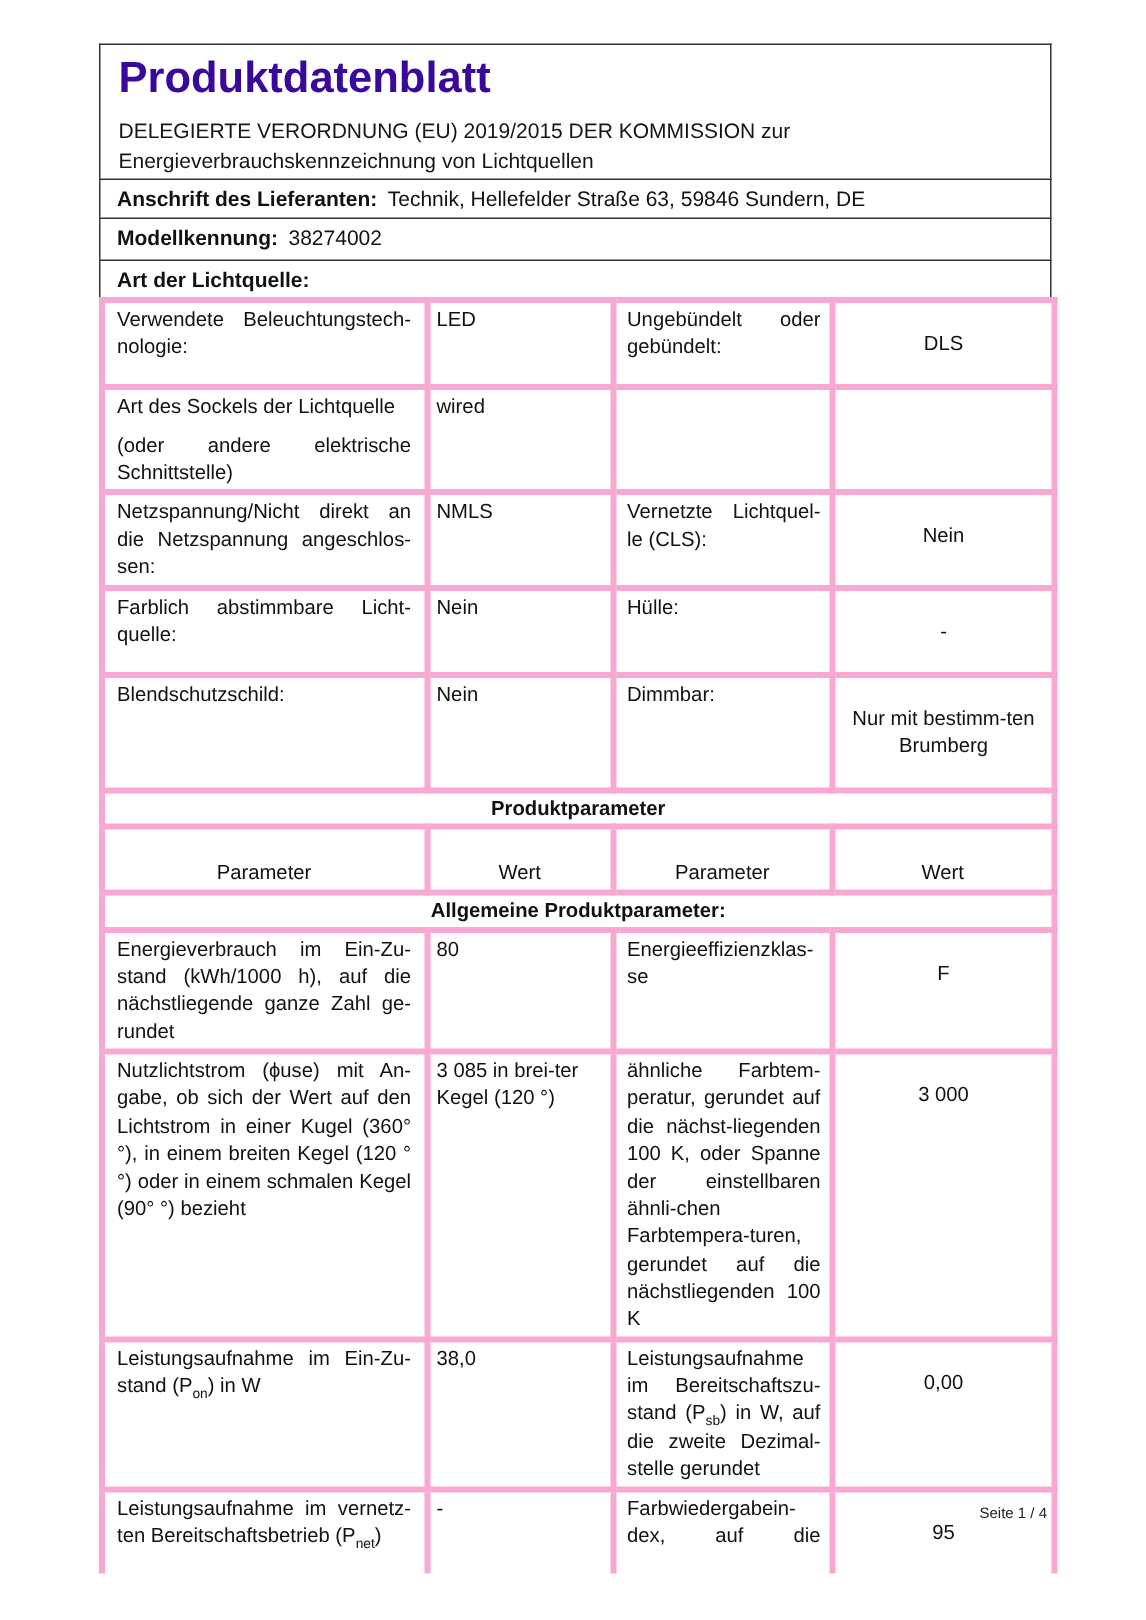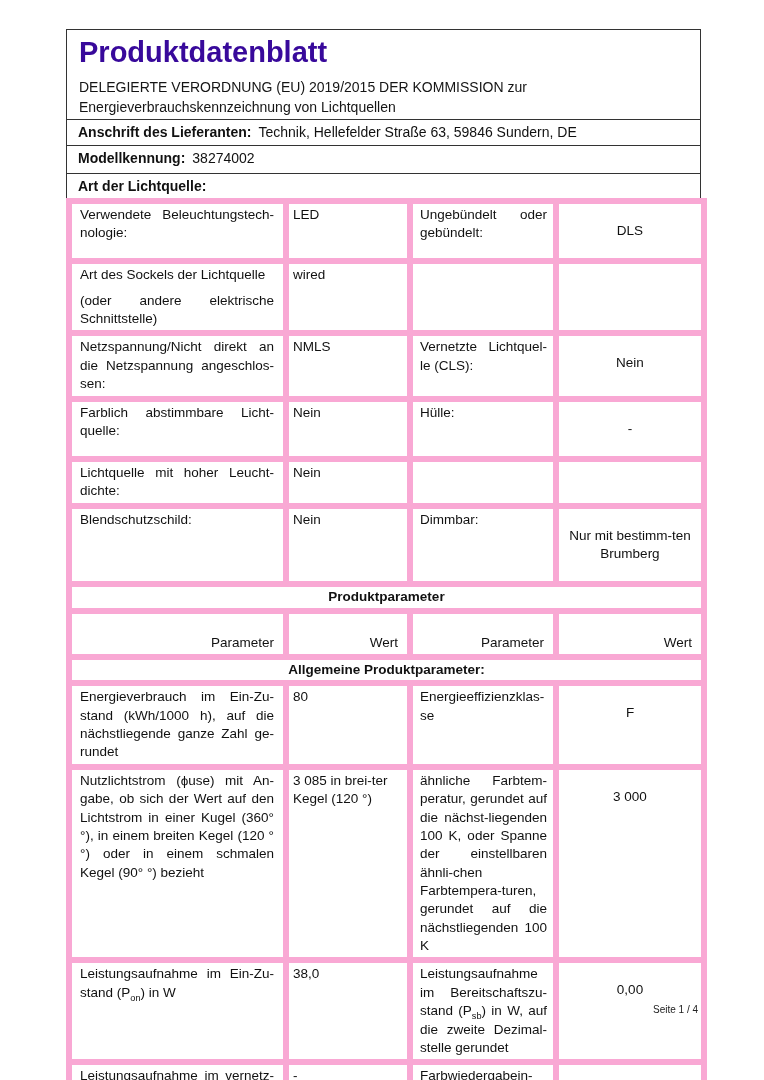"Verwendete Beleuchtungstech-nologie:" table.spec td { border: 6px solid #f9a8d4 -> 4px solid #f9a8d4 }
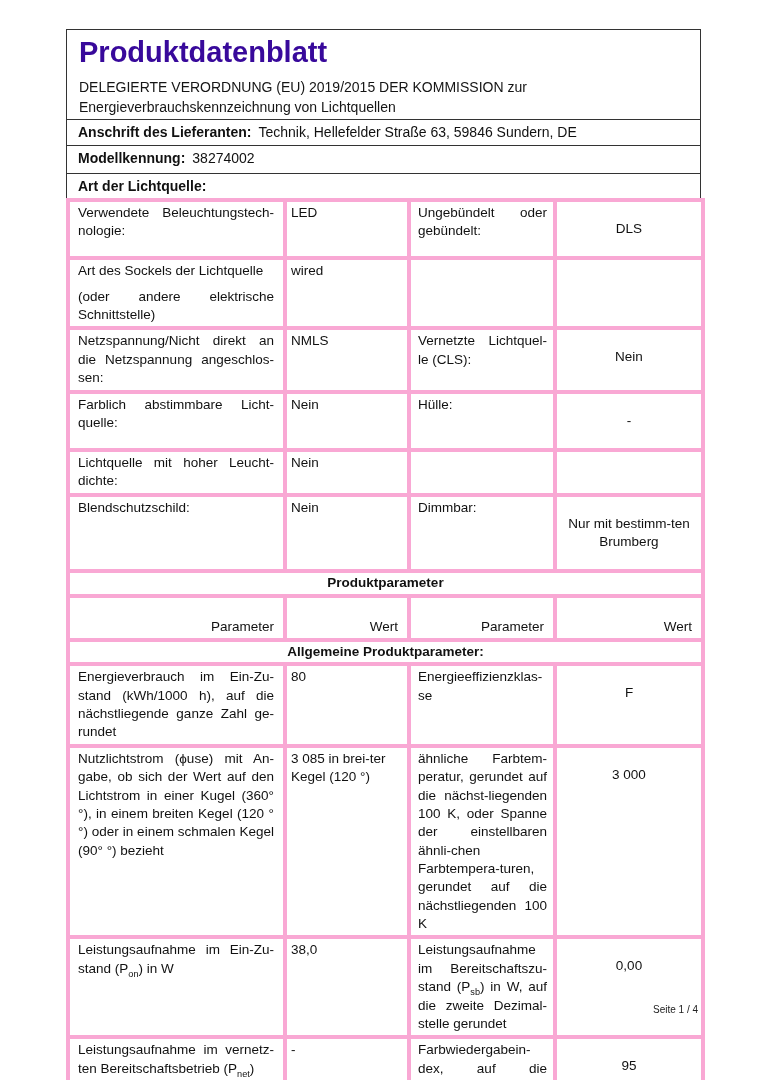"Lichtquelle mit hoher Leucht-dichte:" tr.rE { html: <tr> <td>Lichtquelle mit hoher Leucht-dichte:</td> <td>Nein</td> <td></td> <td></td> </tr> -> none }
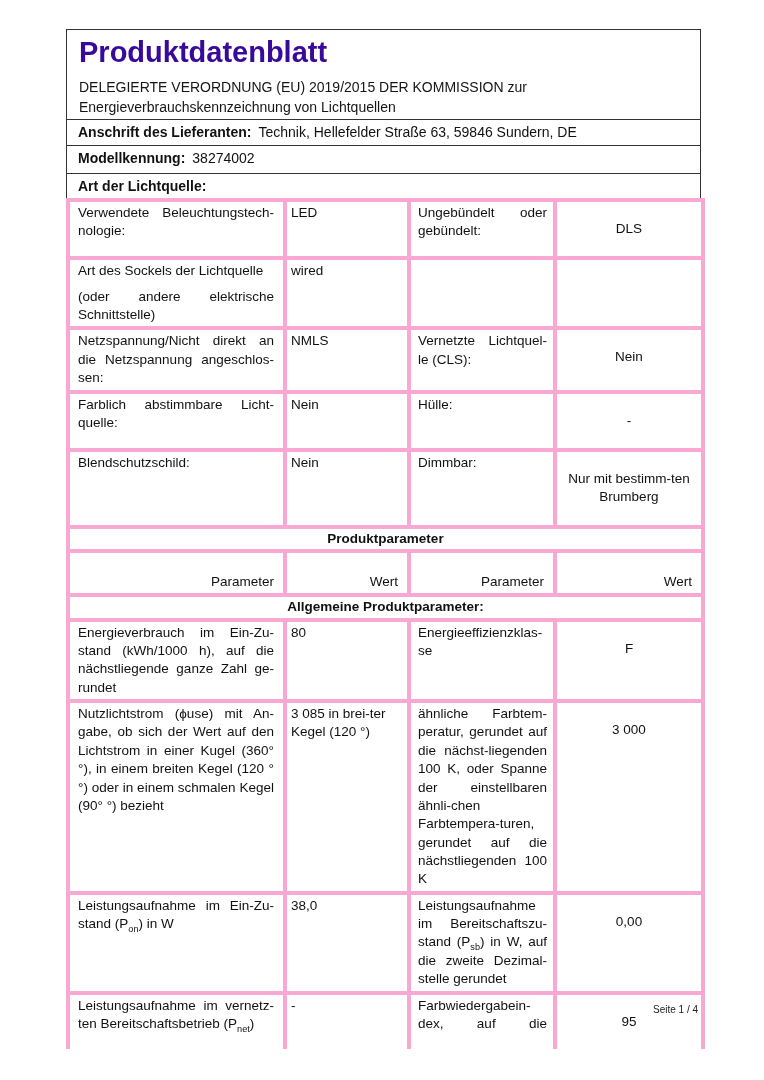"Parameter" td.hdr { text-align: right -> center }
